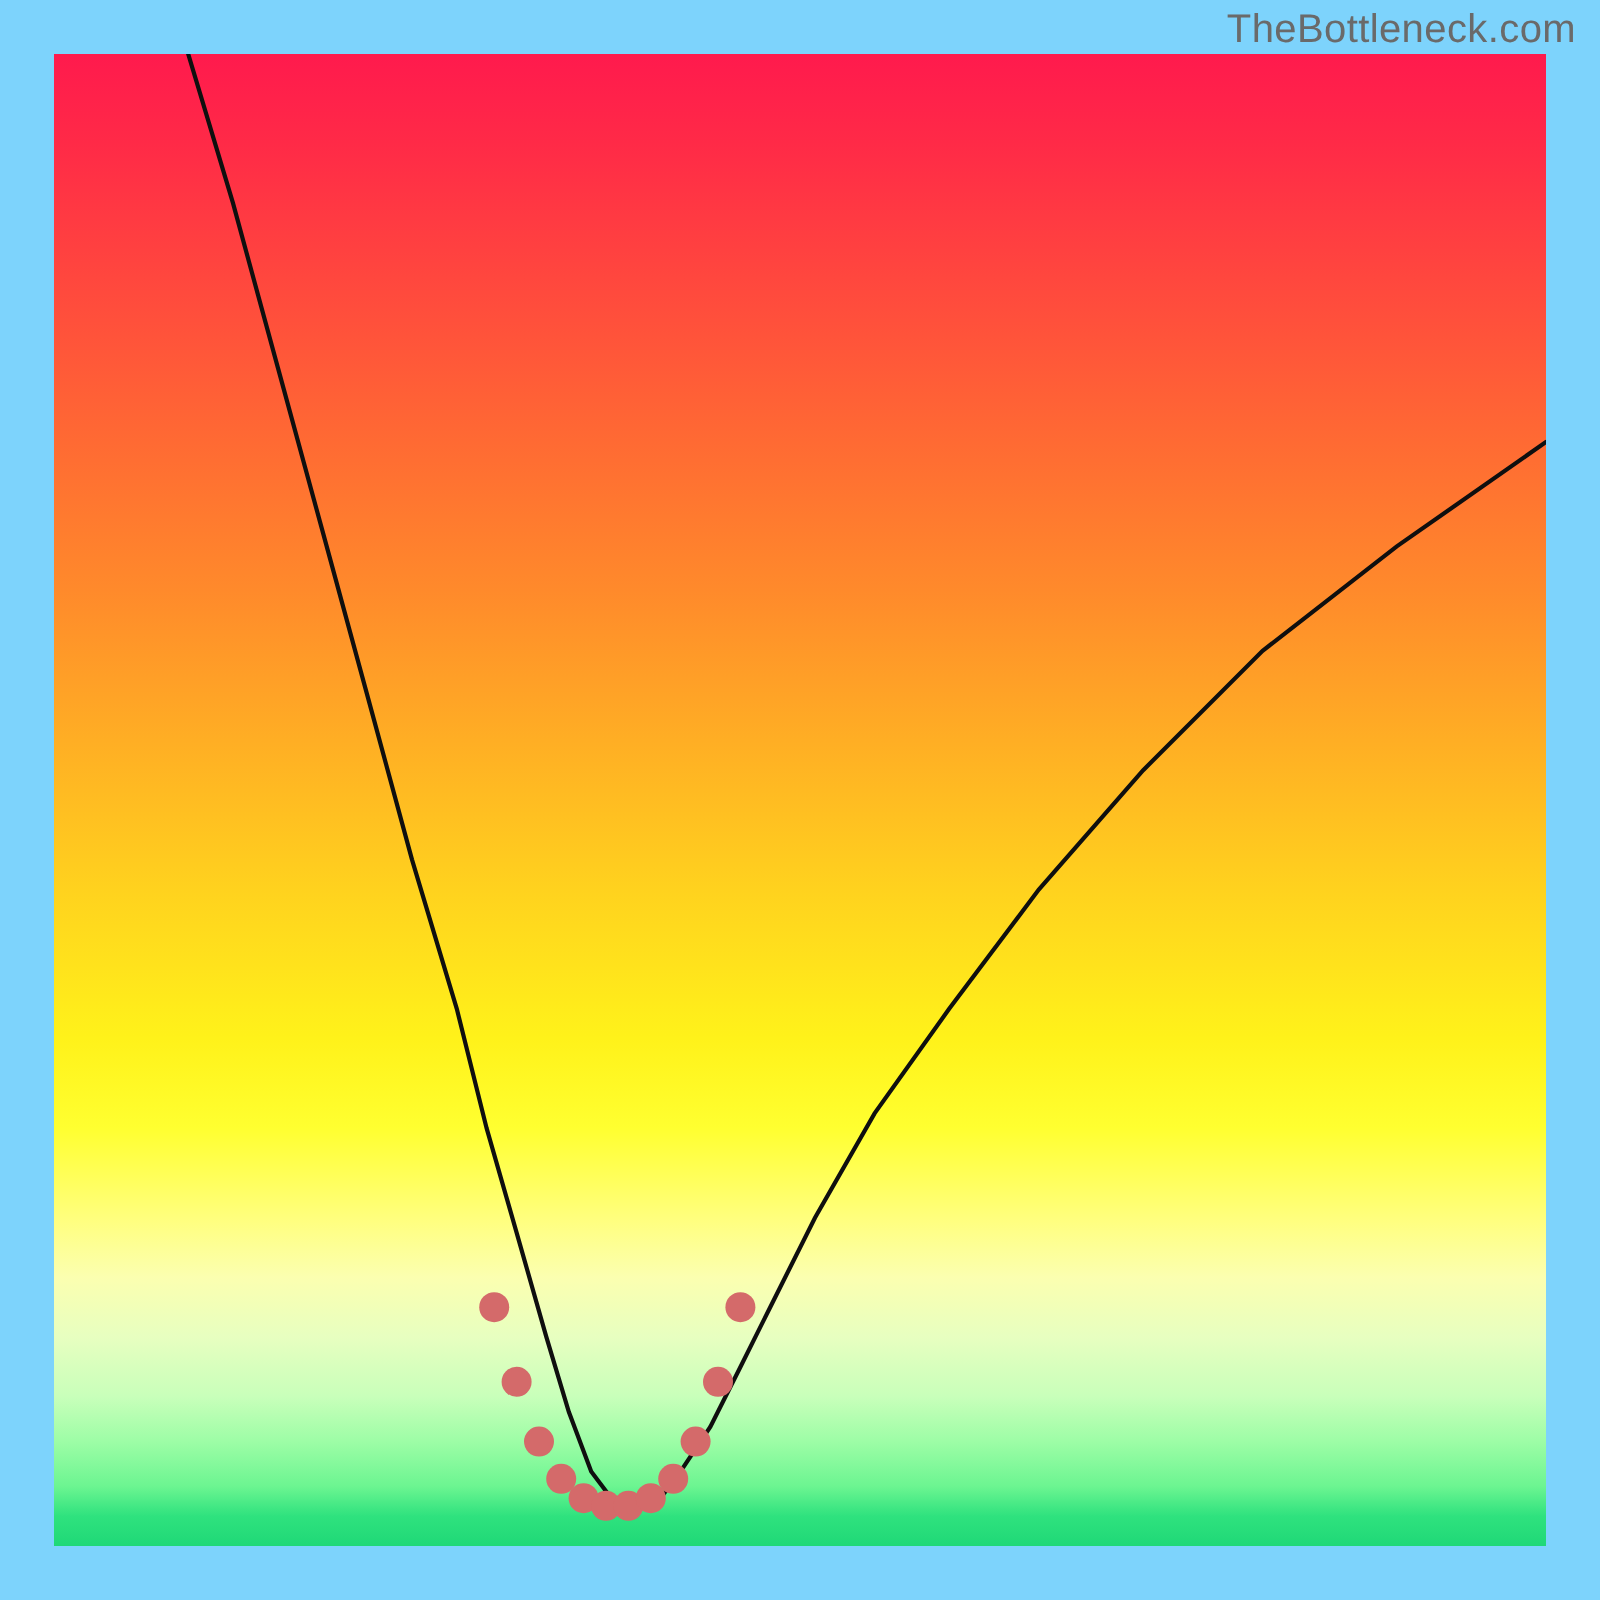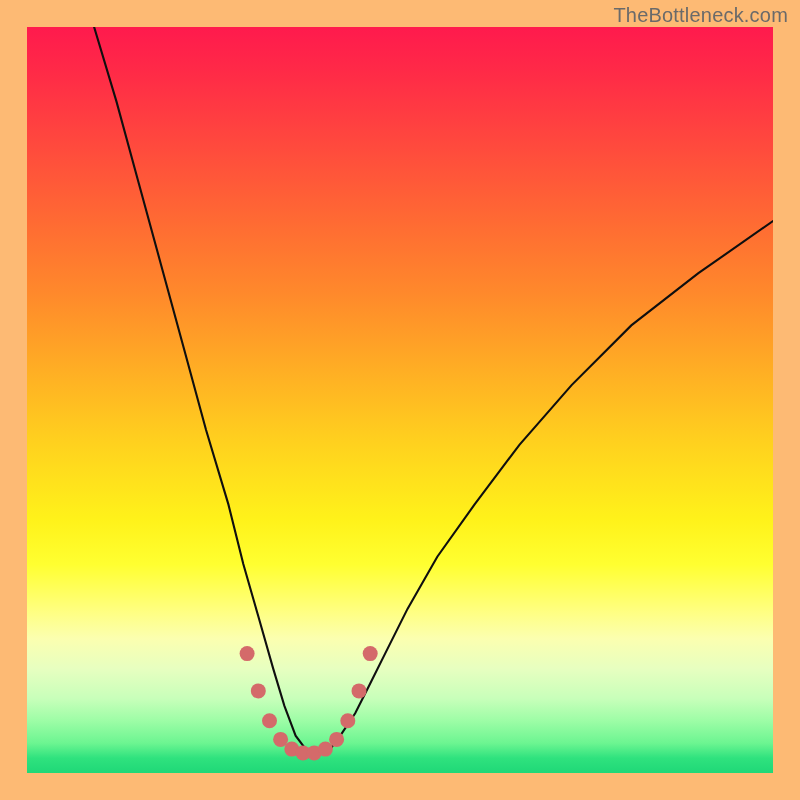"TheBottleneck.com" .frame { background: #fdba74 -> #7dd3fc }
